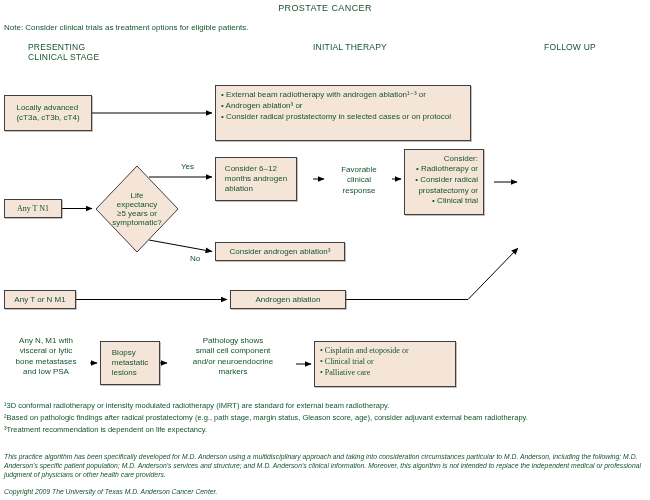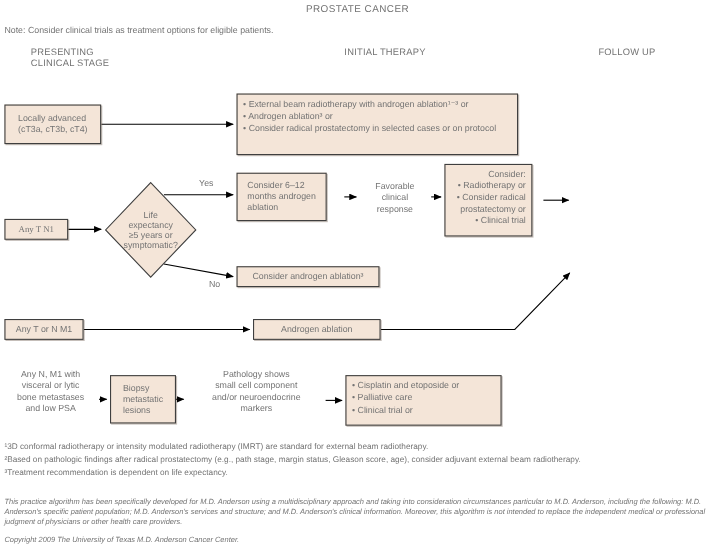"PROSTATE CANCER" .canvas { color: #737373 -> #14532d }
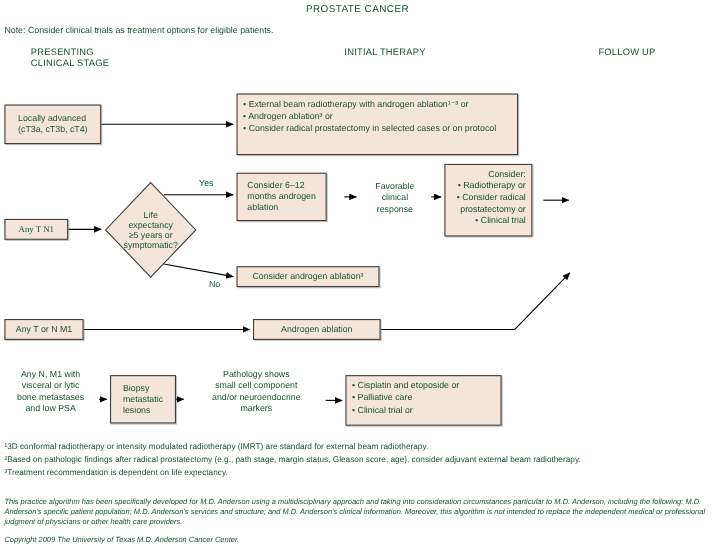"• Cisplatin and etoposide or" div.abs { font-family: none -> Liberation Serif, serif }
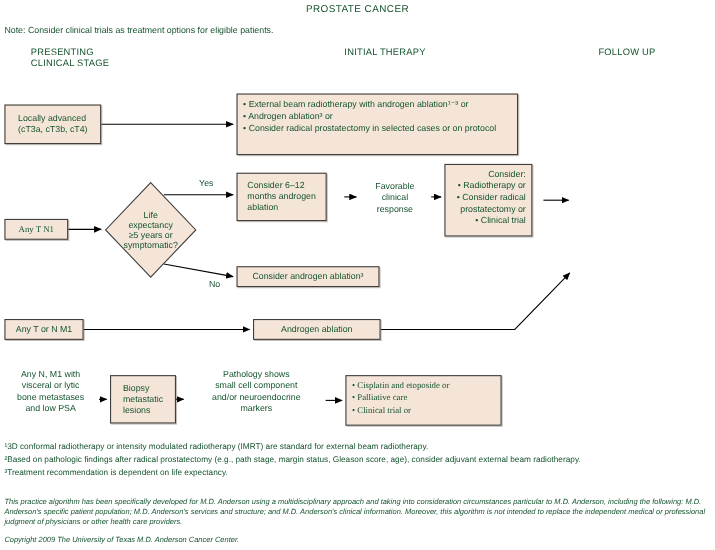"• Palliative care" div.bullet-item { order: before "• Clinical trial or" -> after "• Clinical trial or" }
